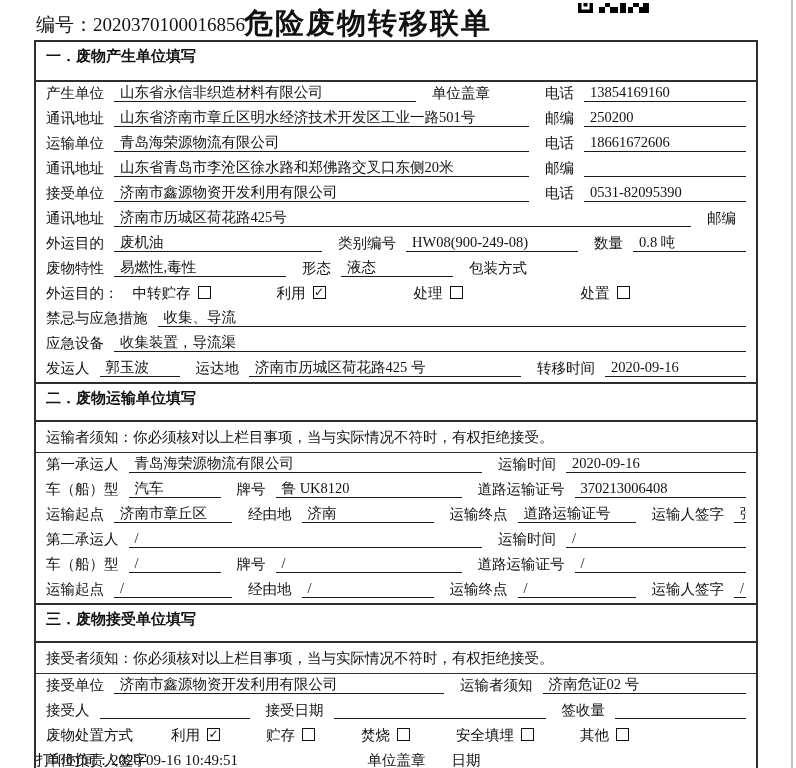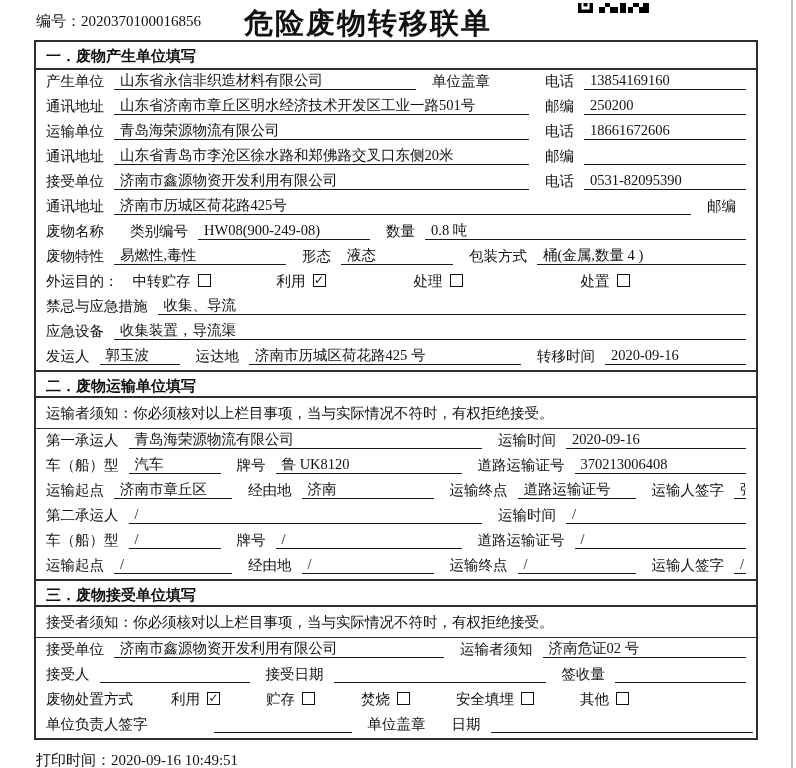"编号：2020370100016856" .doc-number { font-size: 15px -> 19px }
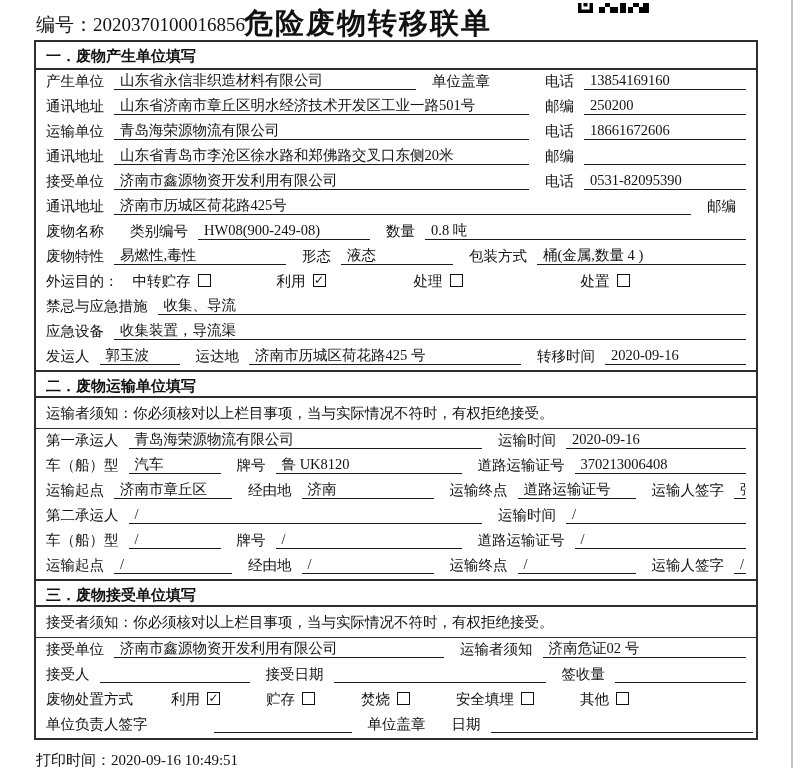"一．废物产生单位填写" .sec-header { height: 28px -> 40px }
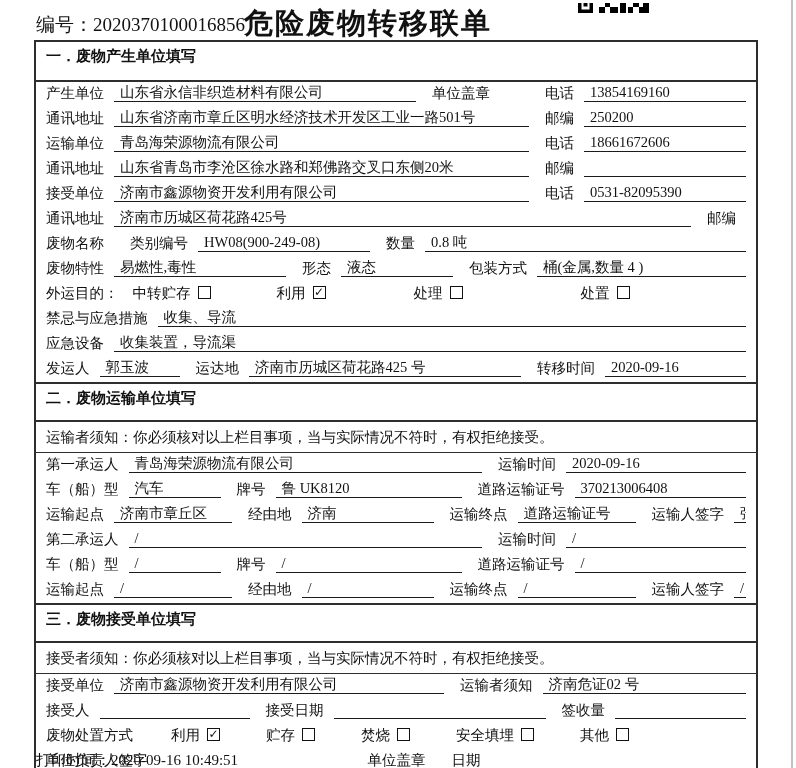"废物名称" span.lbl { text: 废物名称 -> 外运目的 }
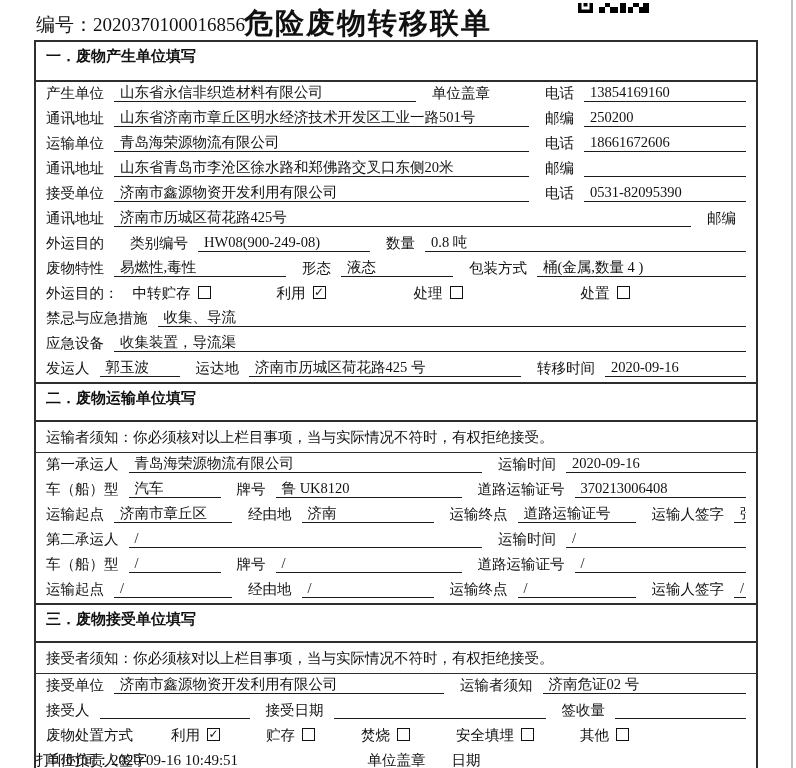"废机油" span.val { html: none -> <span>废机油</span> }
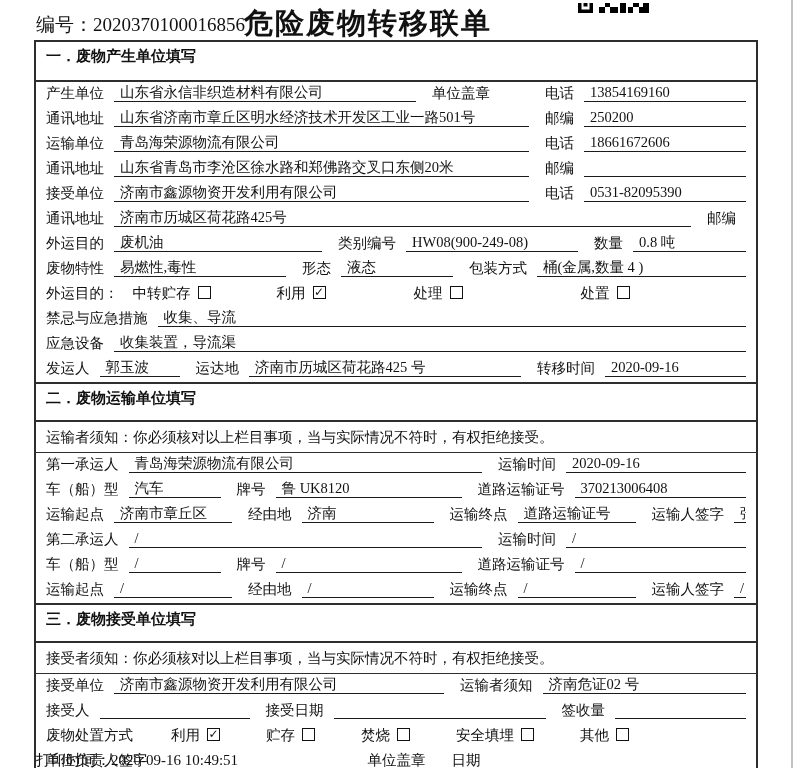"桶(金属,数量 4 )" span.val { html: <span>桶(金属,数量 4 )</span> -> none }
